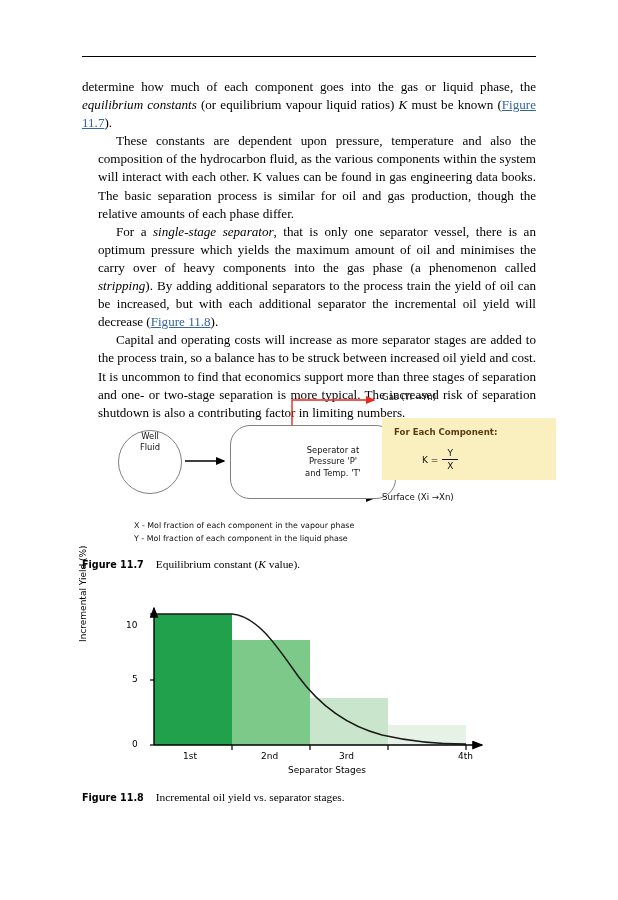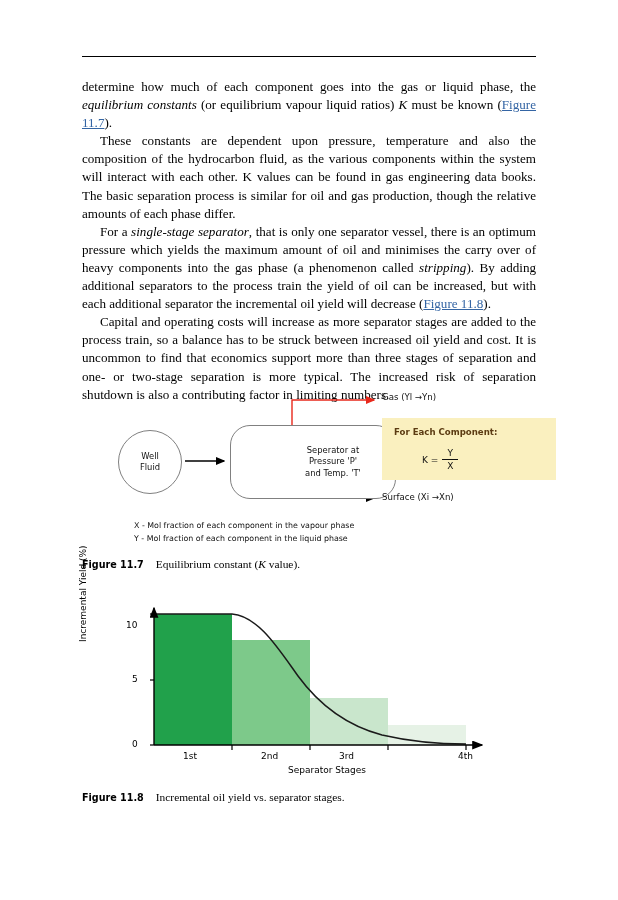"These constants are dependent upon" .body-text p.indent { margin-left: none -> 16px }
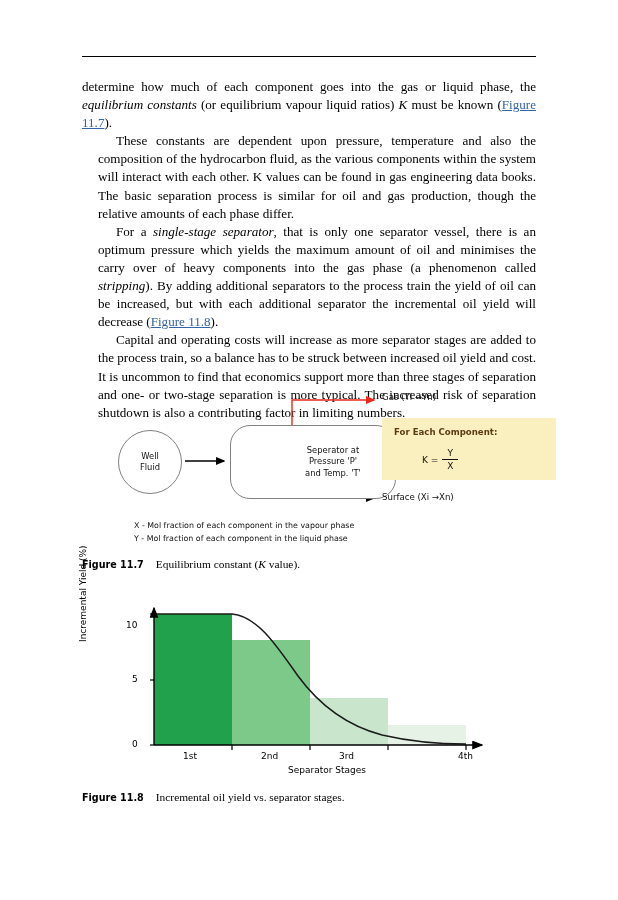"Well" .ellipse { align-items: center -> none }
